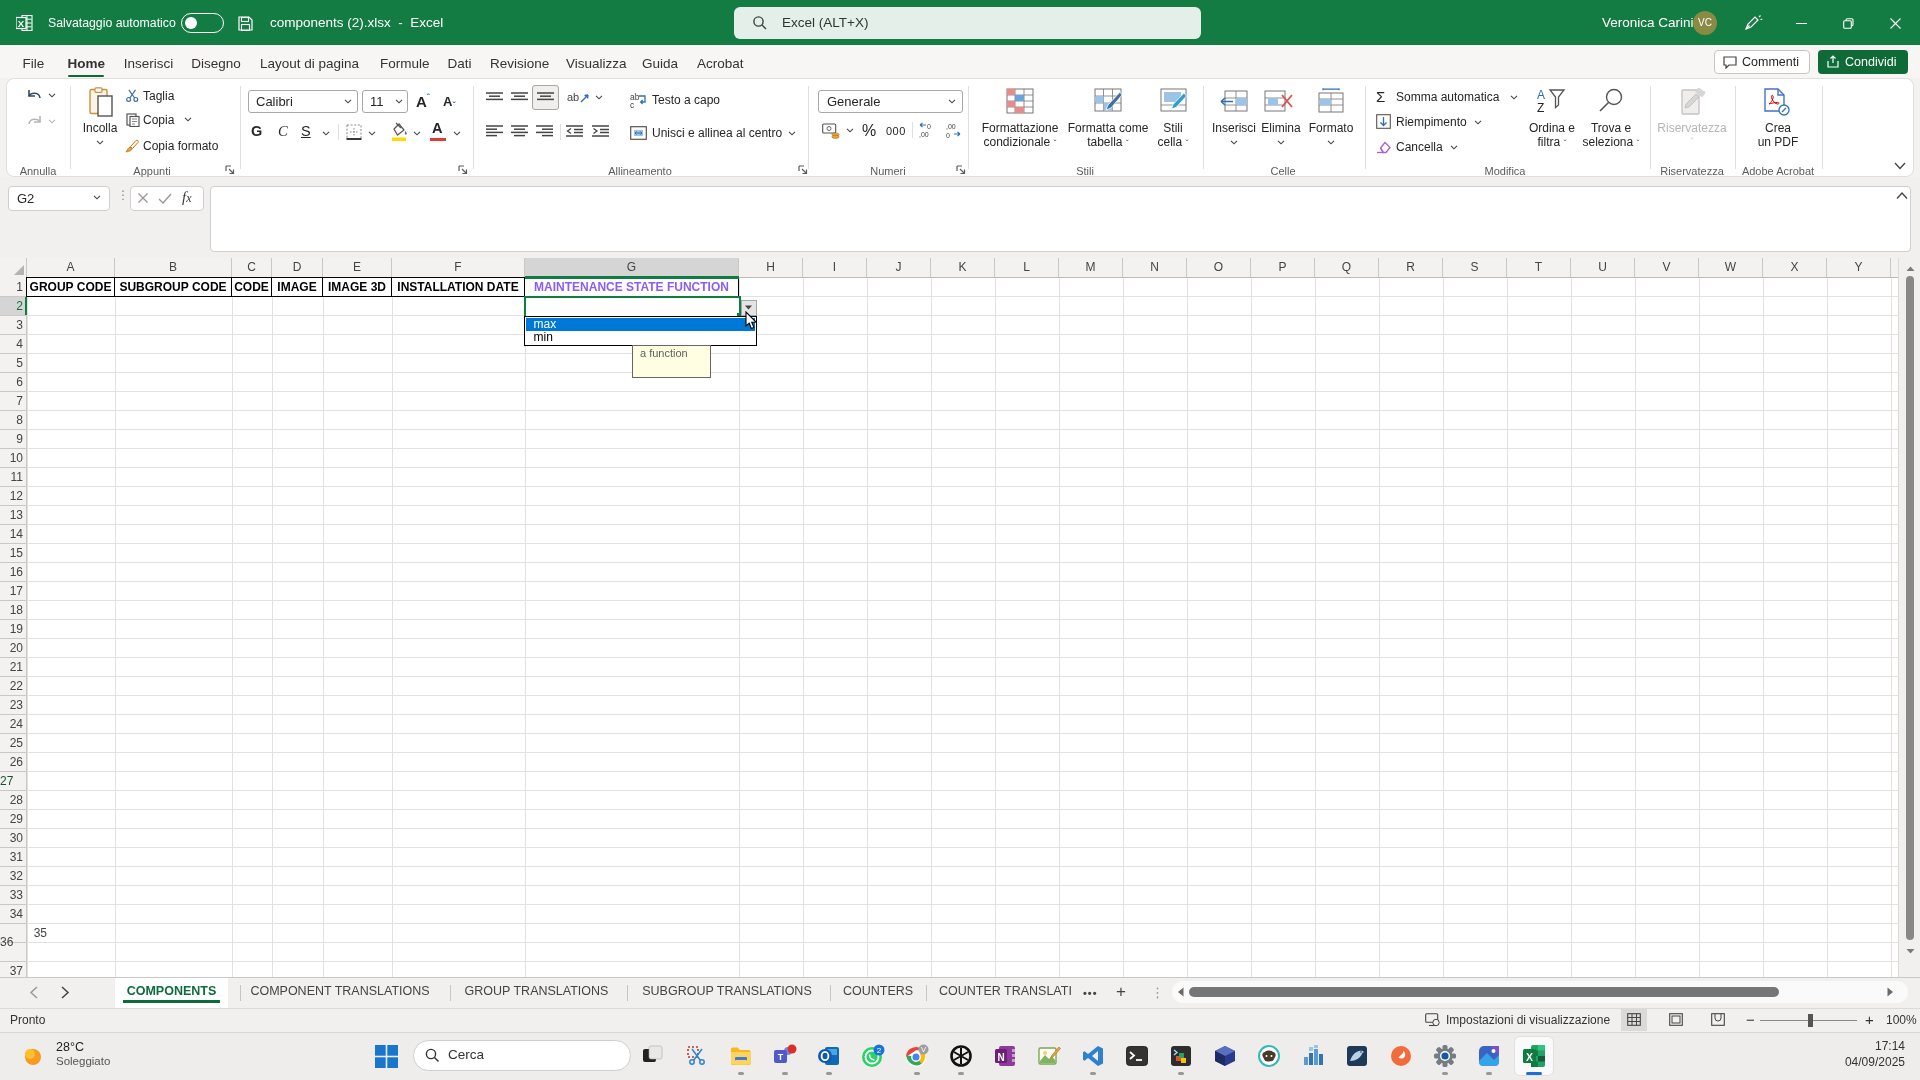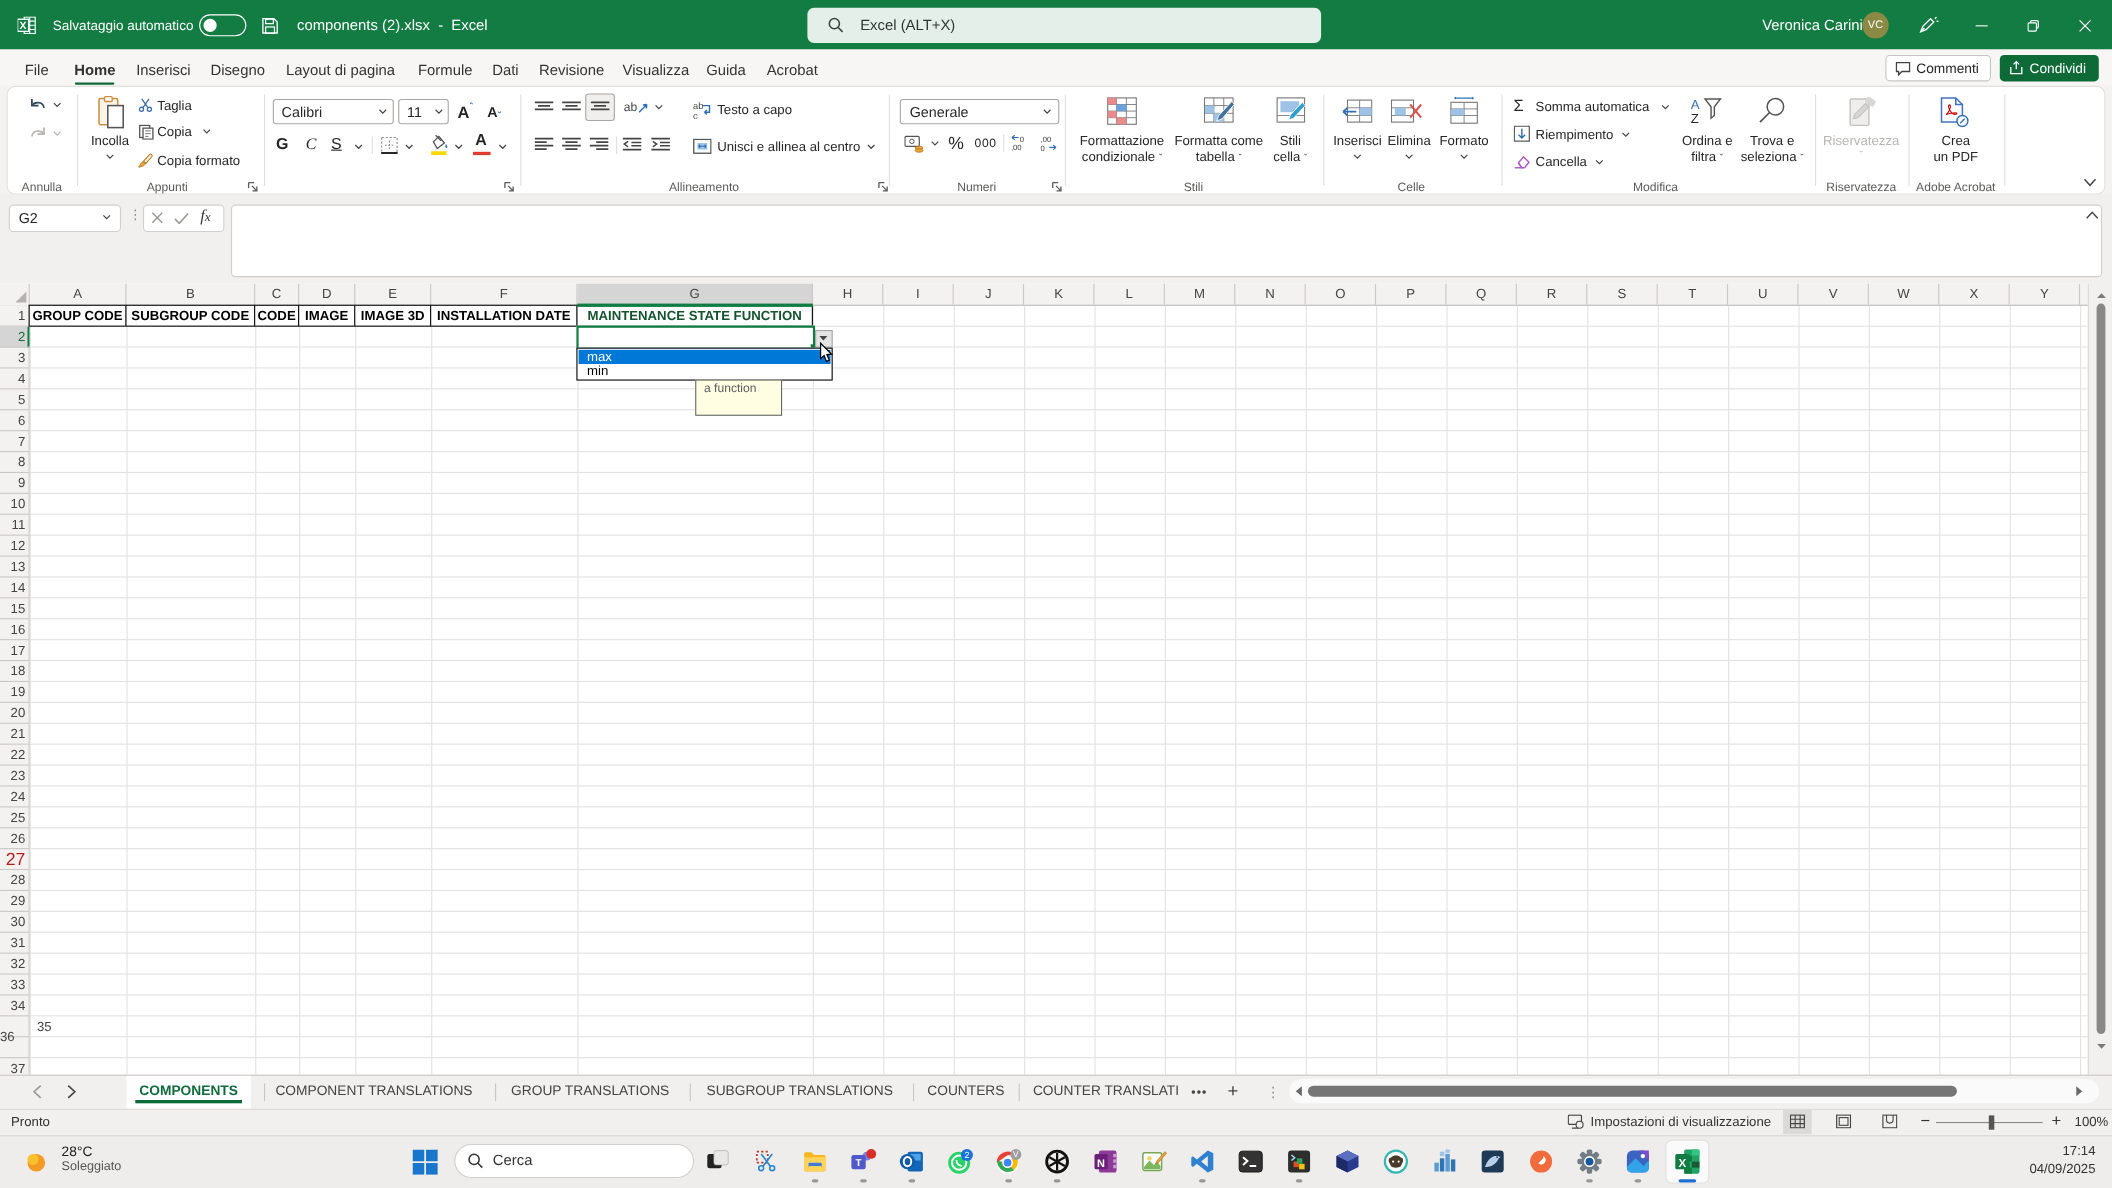"MAINTENANCE STATE FUNCTION" div.abs { color: #14532d -> #8b5cf6 }
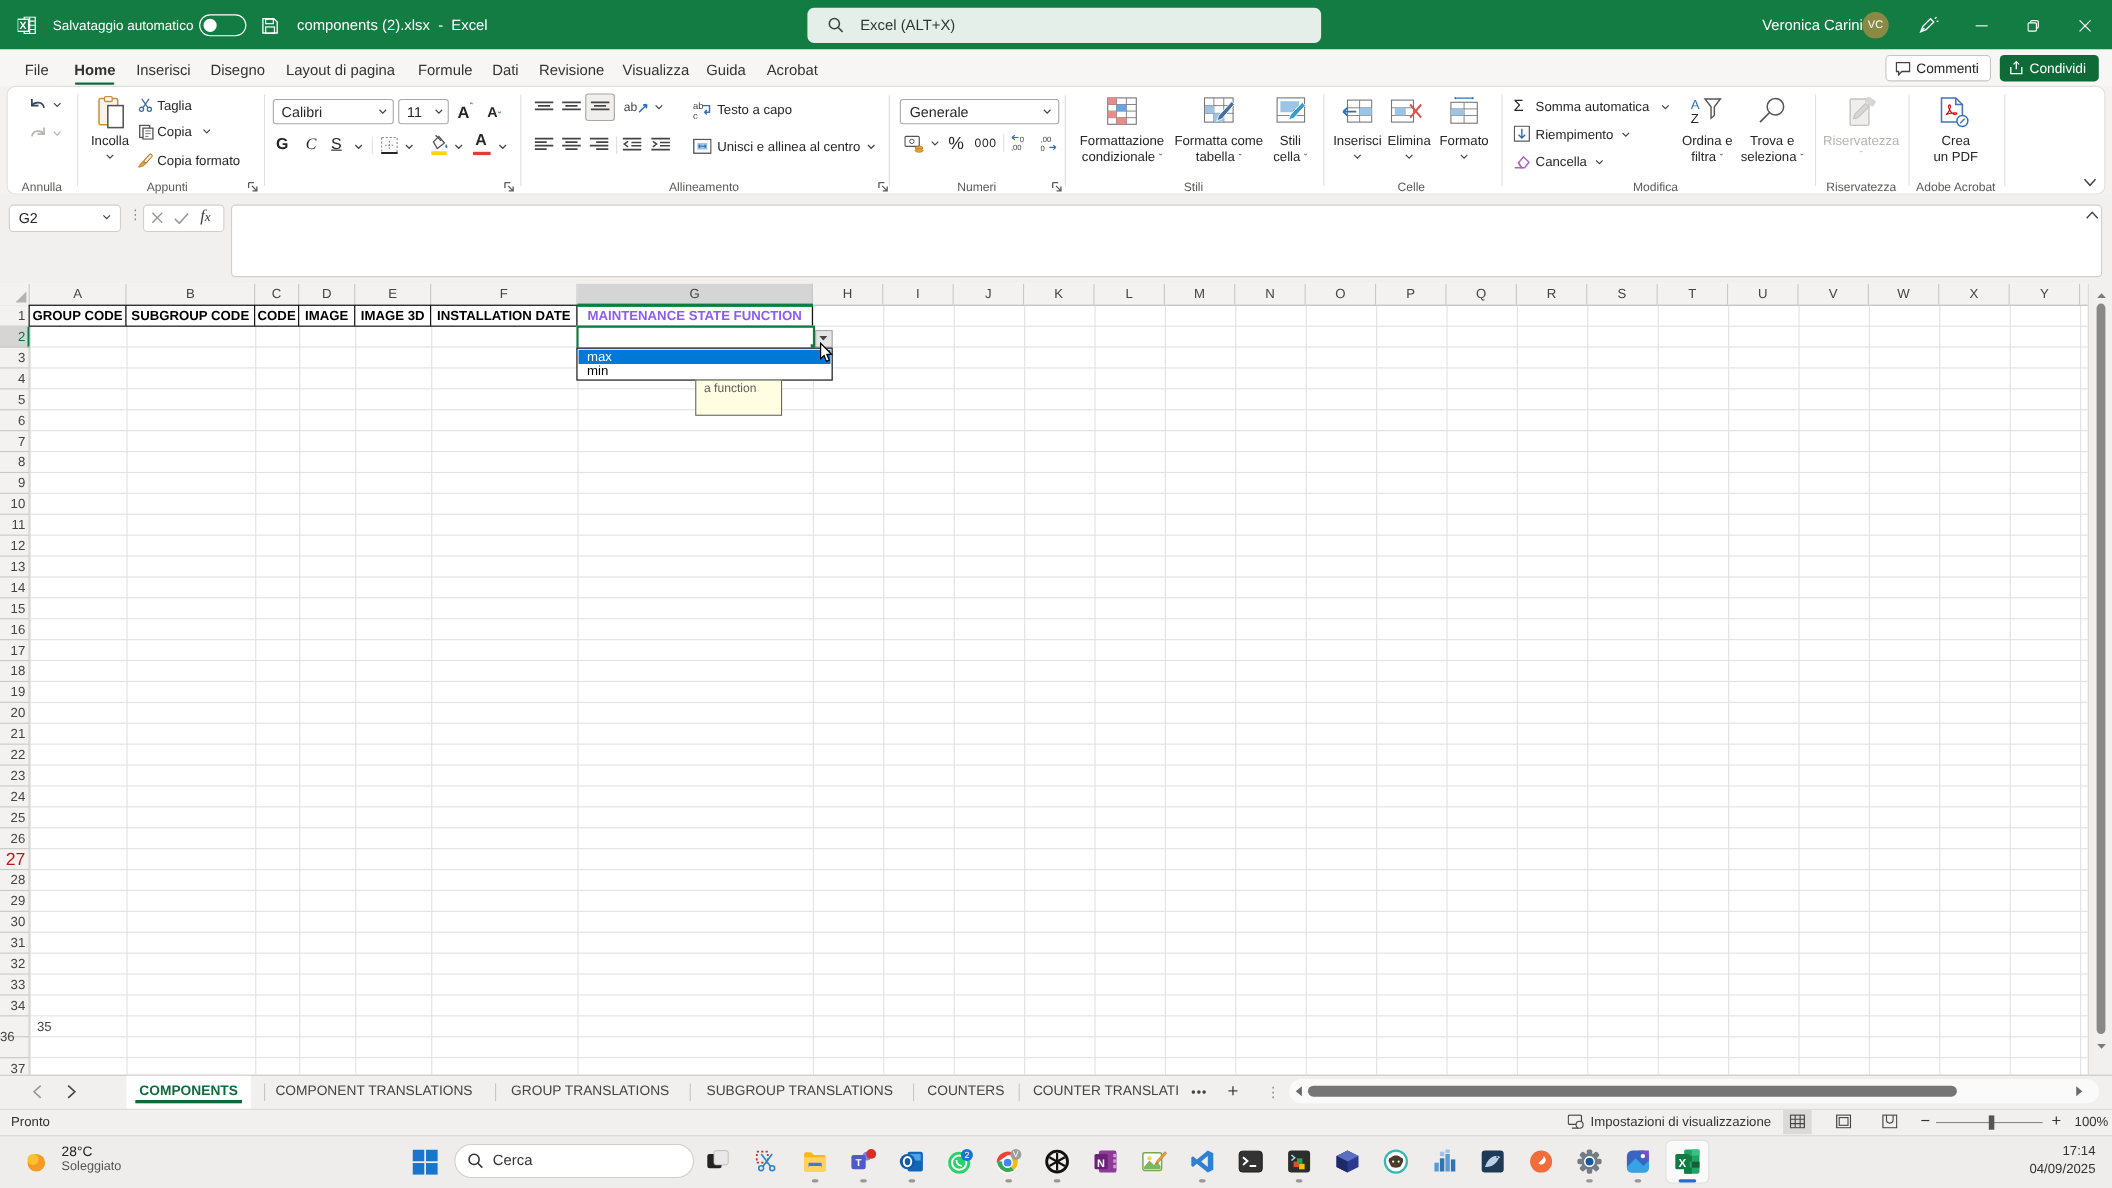"27" div.abs { color: #b91c1c -> #14532d; font-size: 16px -> 12px; text-align: right -> left }
